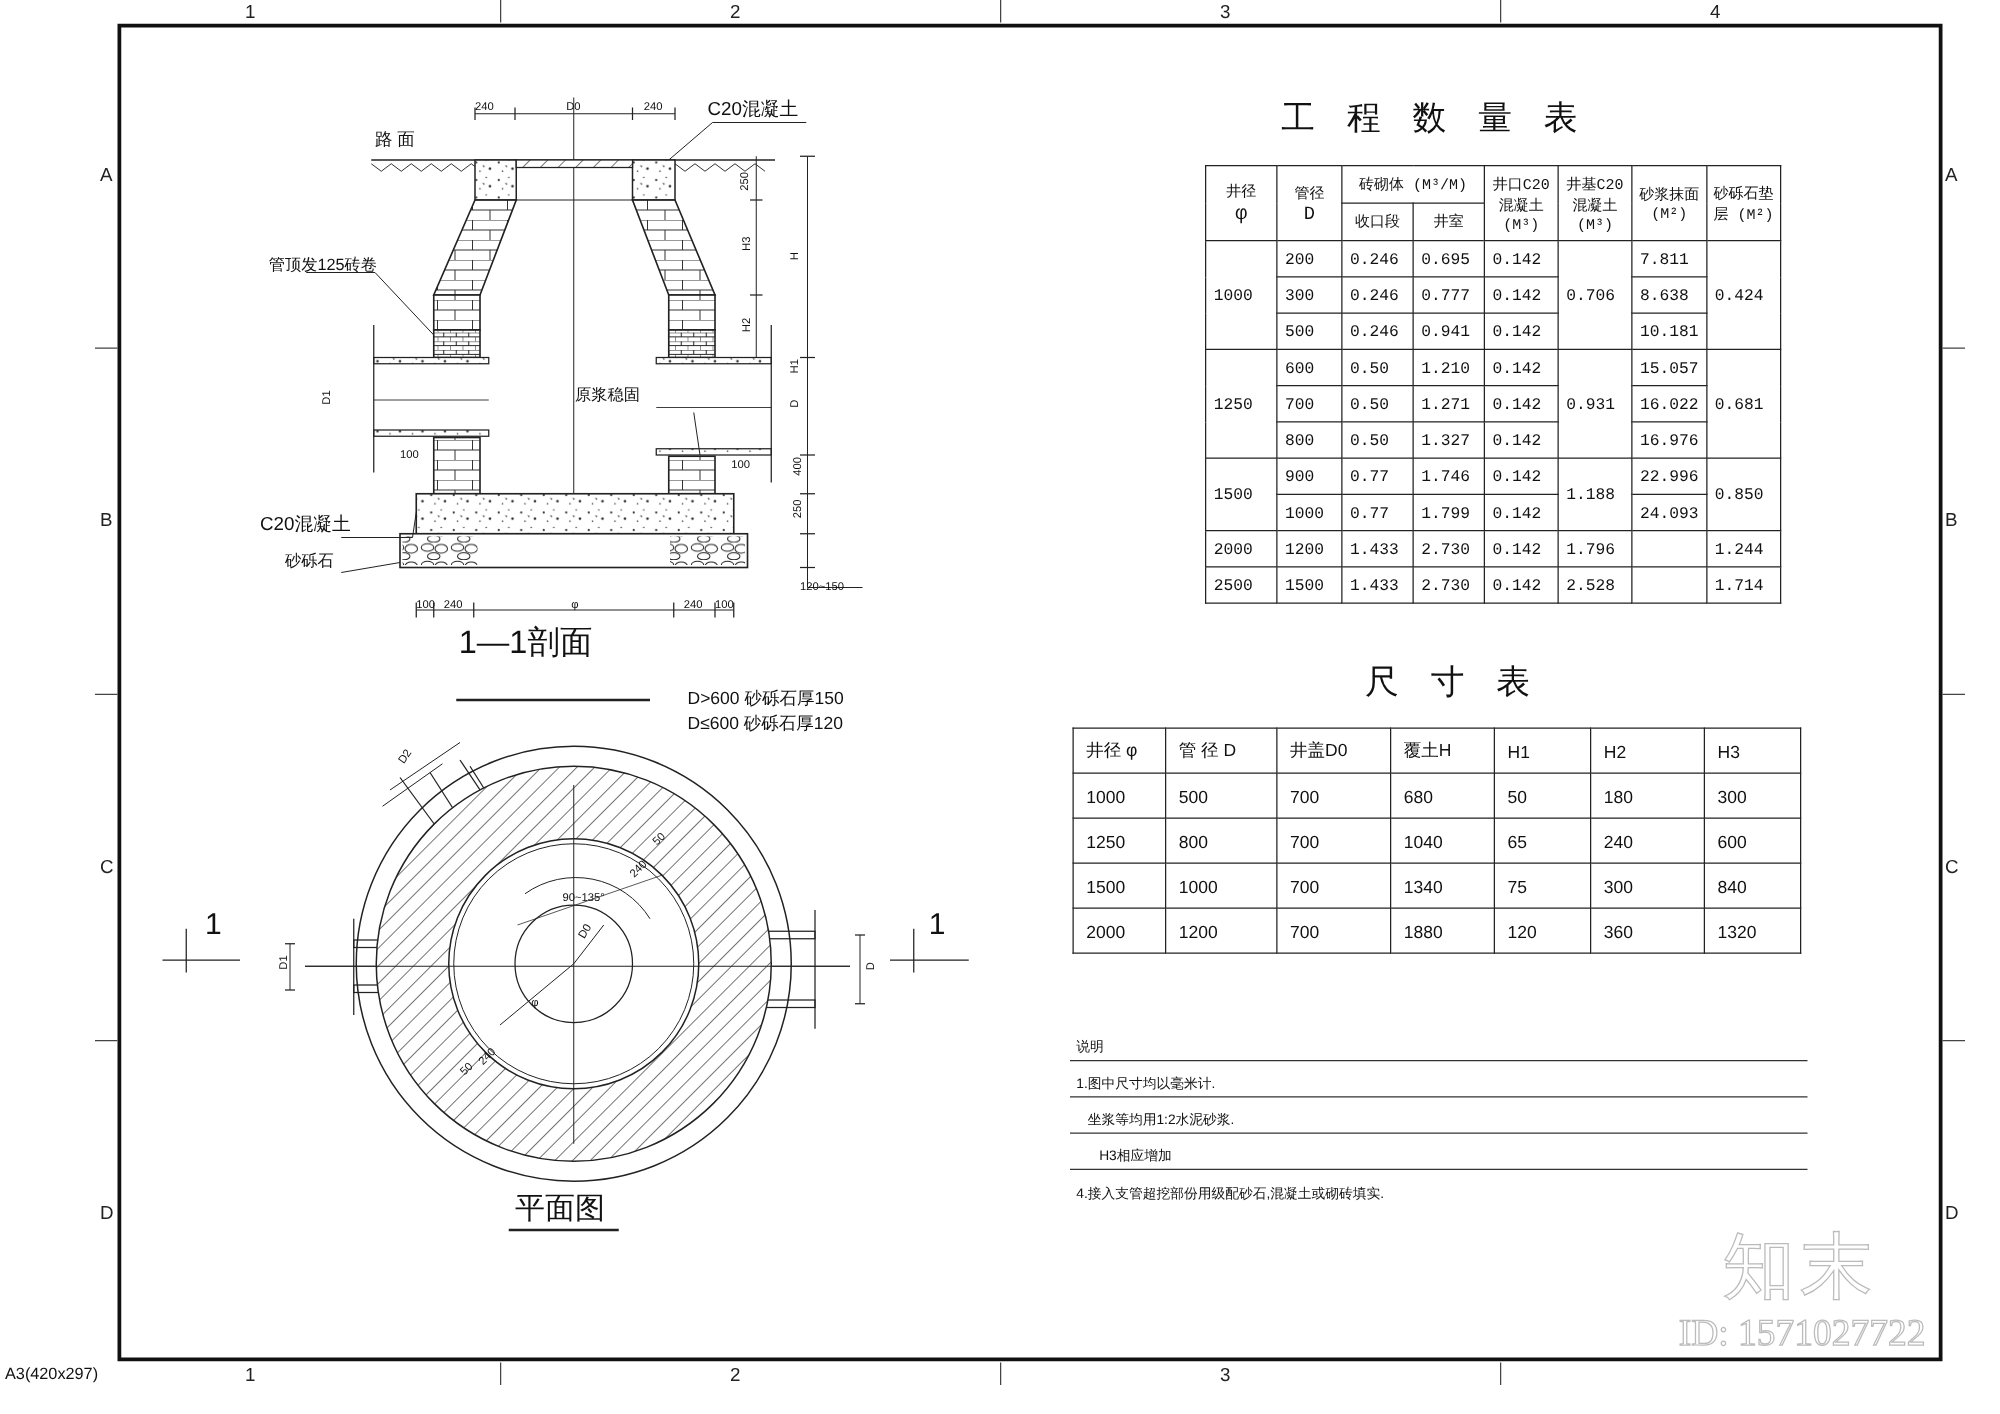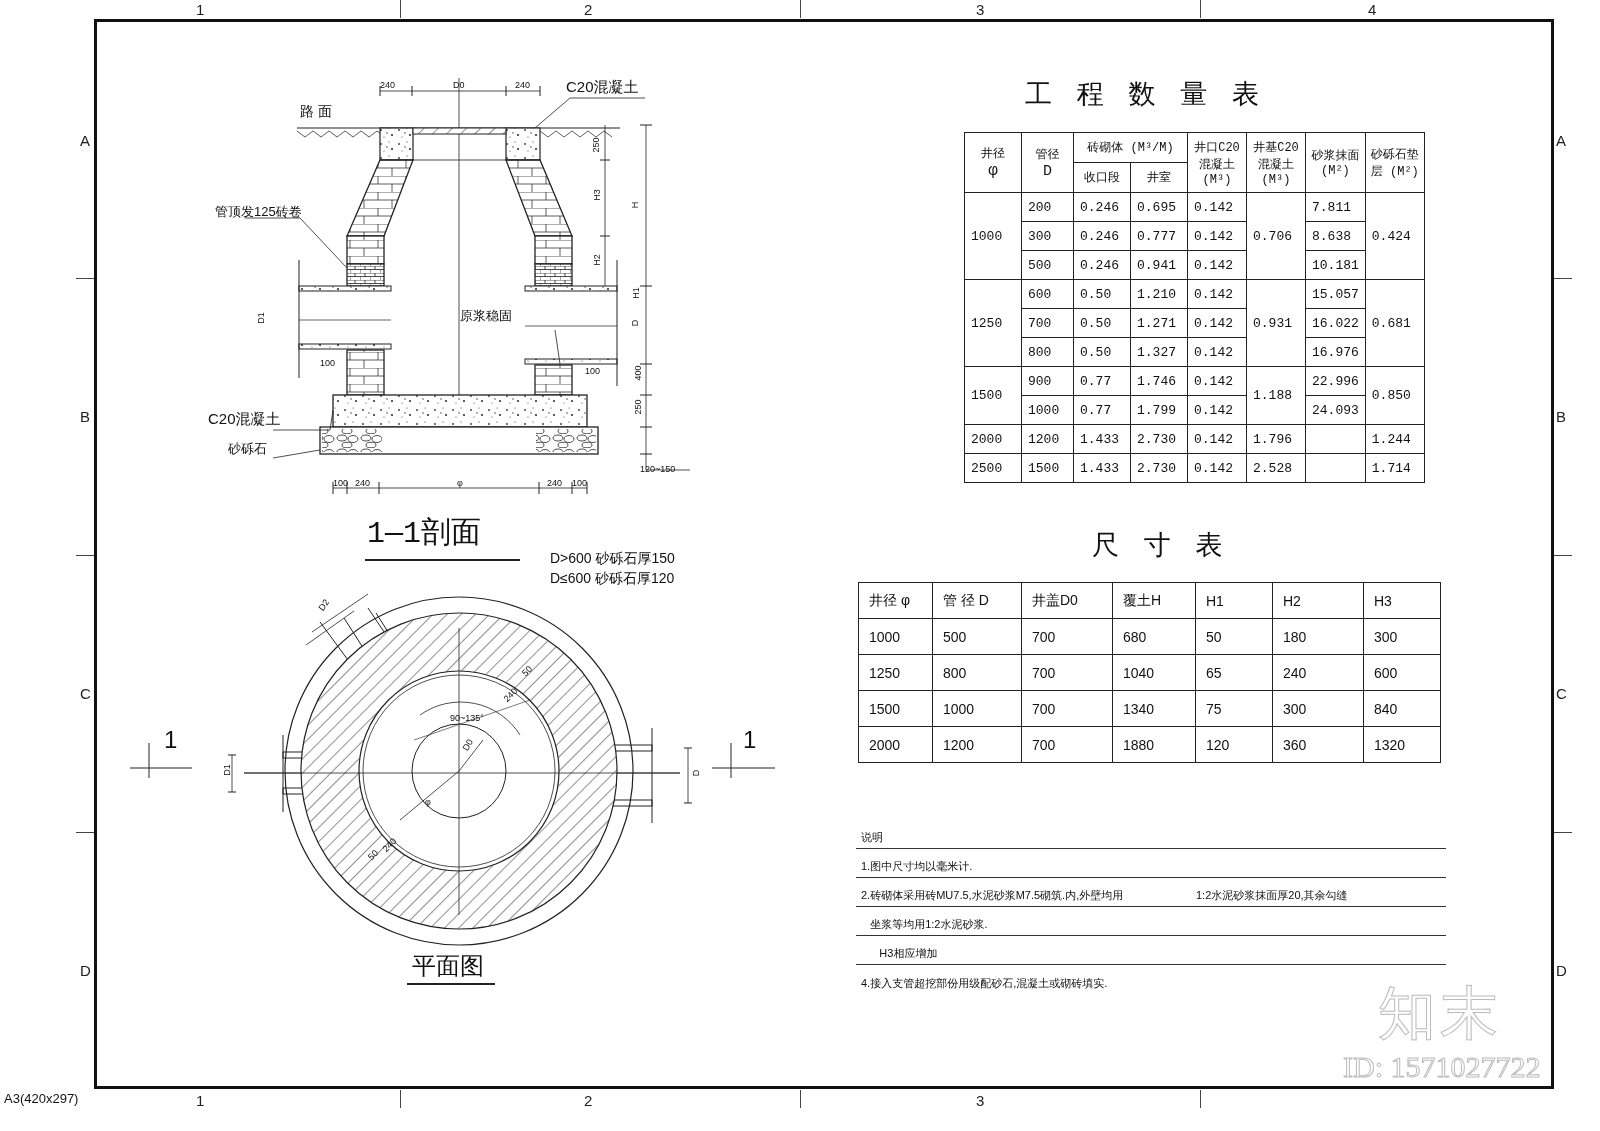"工 程 数 量 表" .title-big { font-family: Liberation Serif, serif -> Liberation Sans, sans-serif }
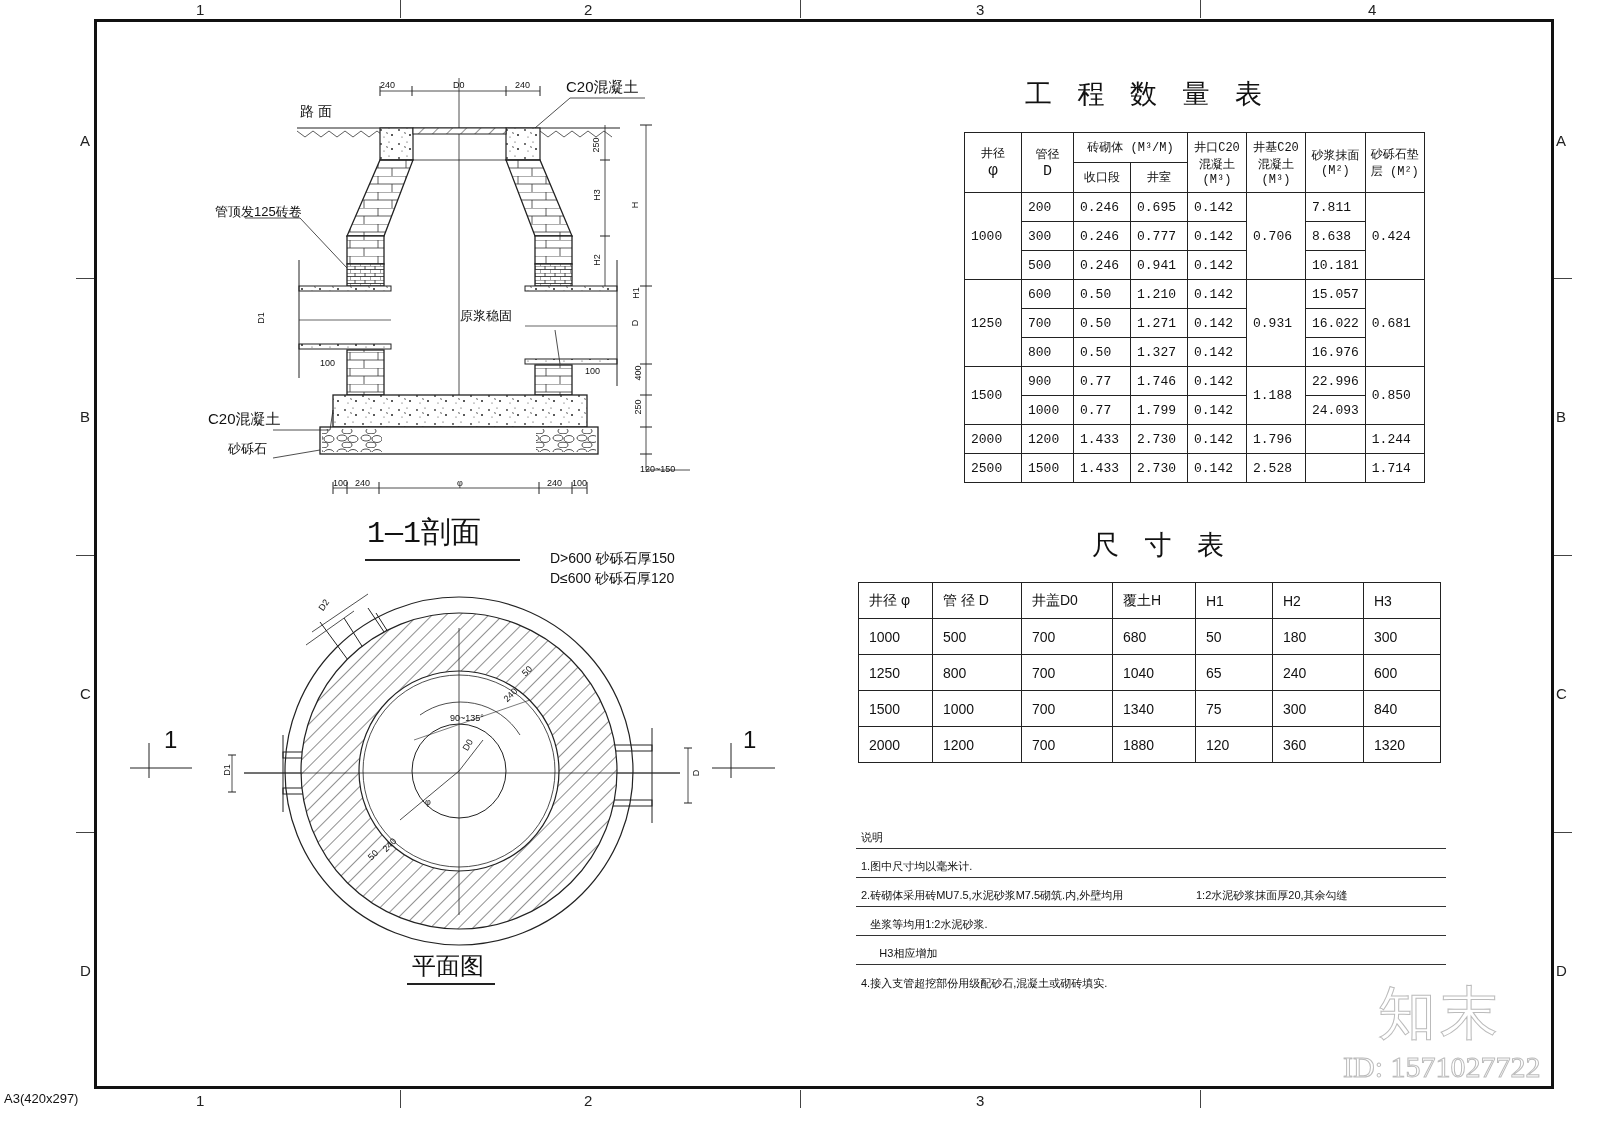"1—1剖面" div.label { font-family: Liberation Mono, monospace -> Liberation Sans, sans-serif; font-size: 30px -> 26px; top: 512px -> 496px }
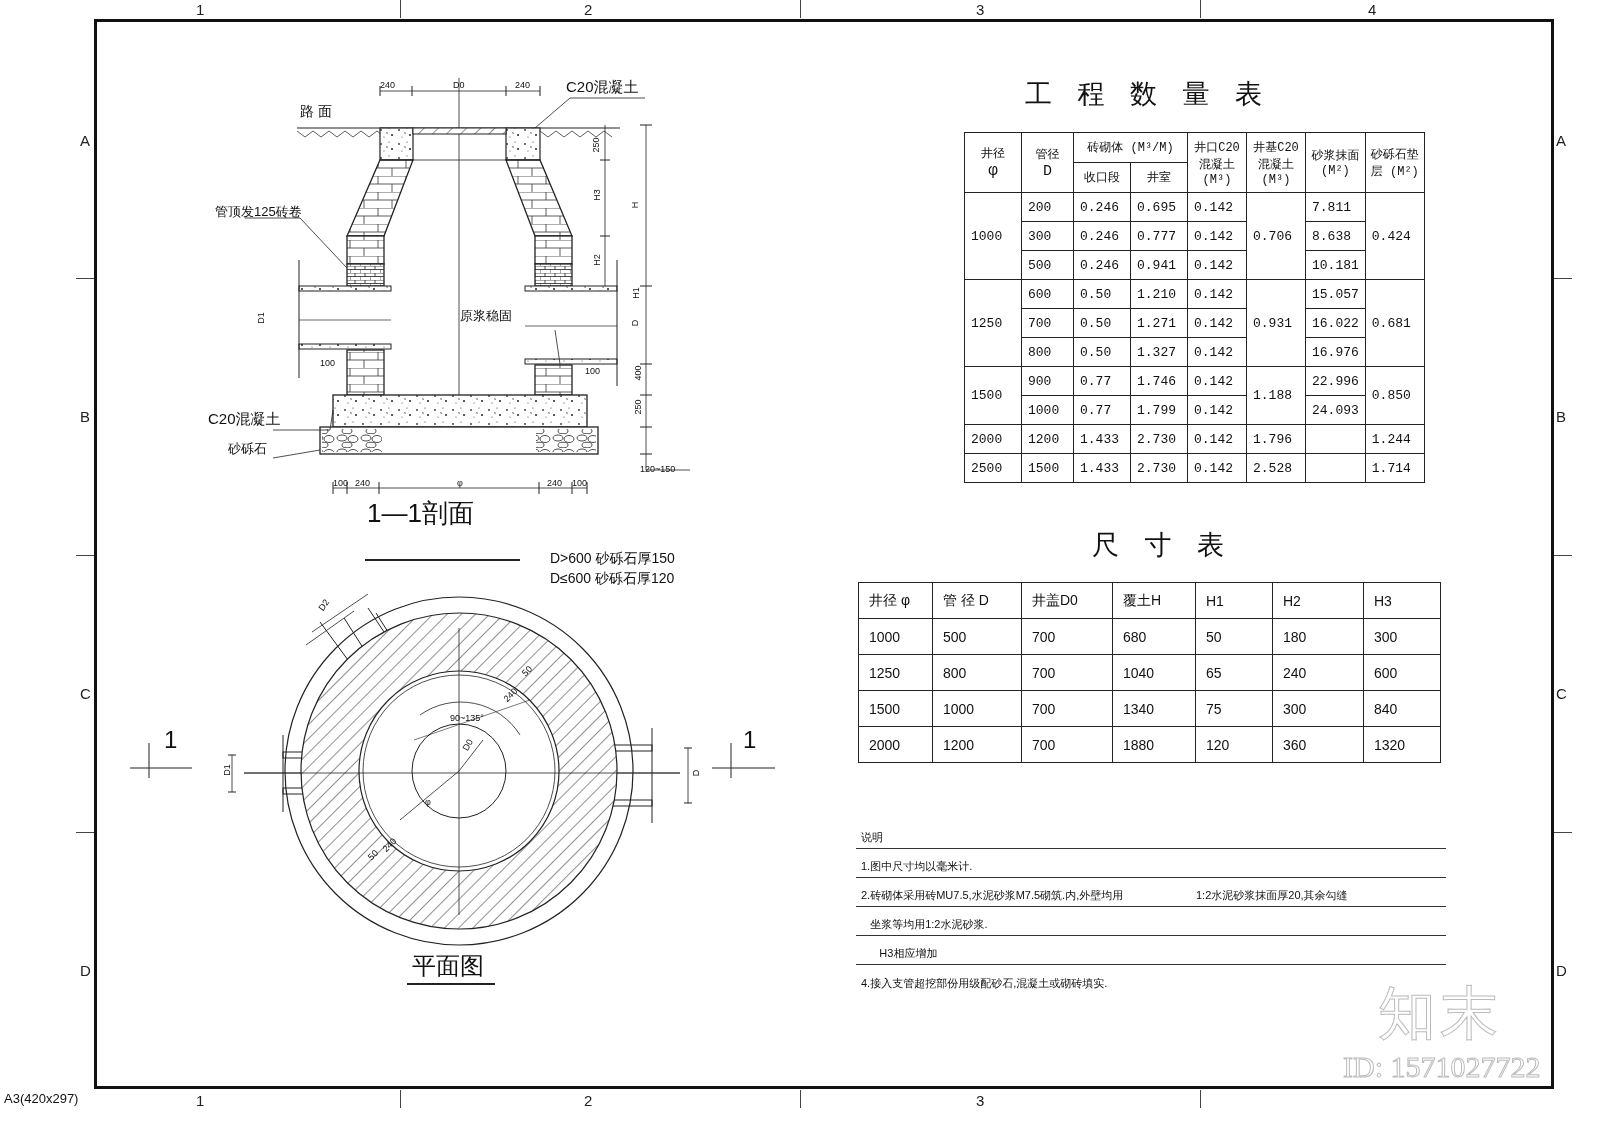"2.砖砌体采用砖MU7.5,水泥砂浆M7.5砌筑.内,外壁均用" div.note-line { html: <div> <span>2.砖砌体采用砖MU7.5,水泥砂浆M7.5砌筑.内,外壁均用</span> <span>1:2水泥砂浆抹面厚20,其余勾缝</span> </div> -> none }
